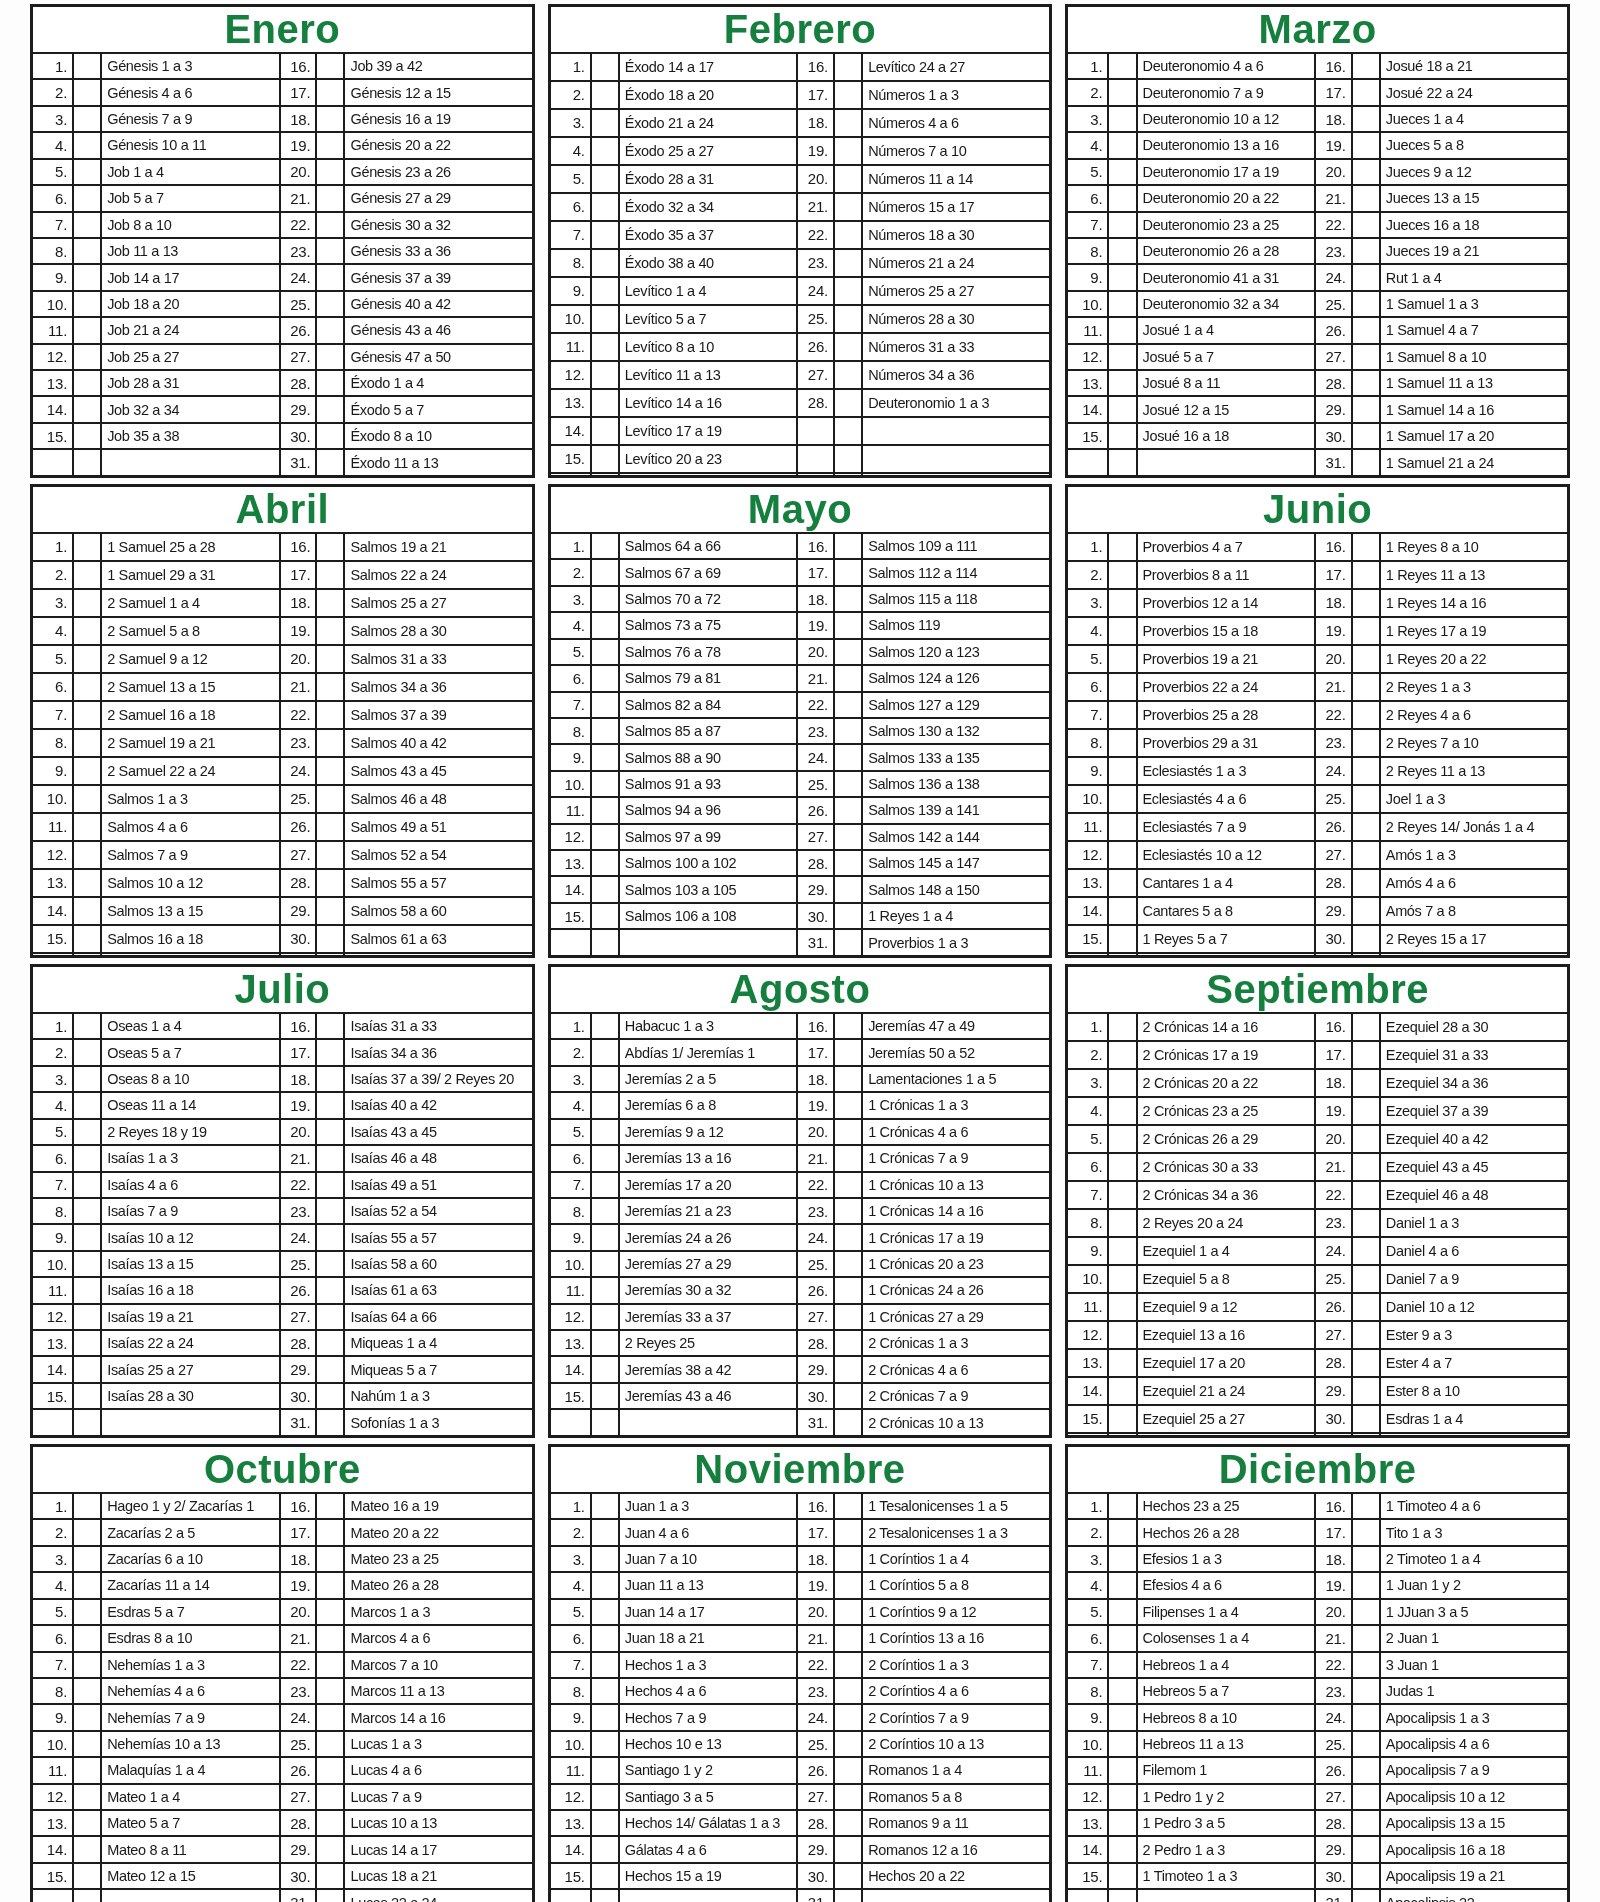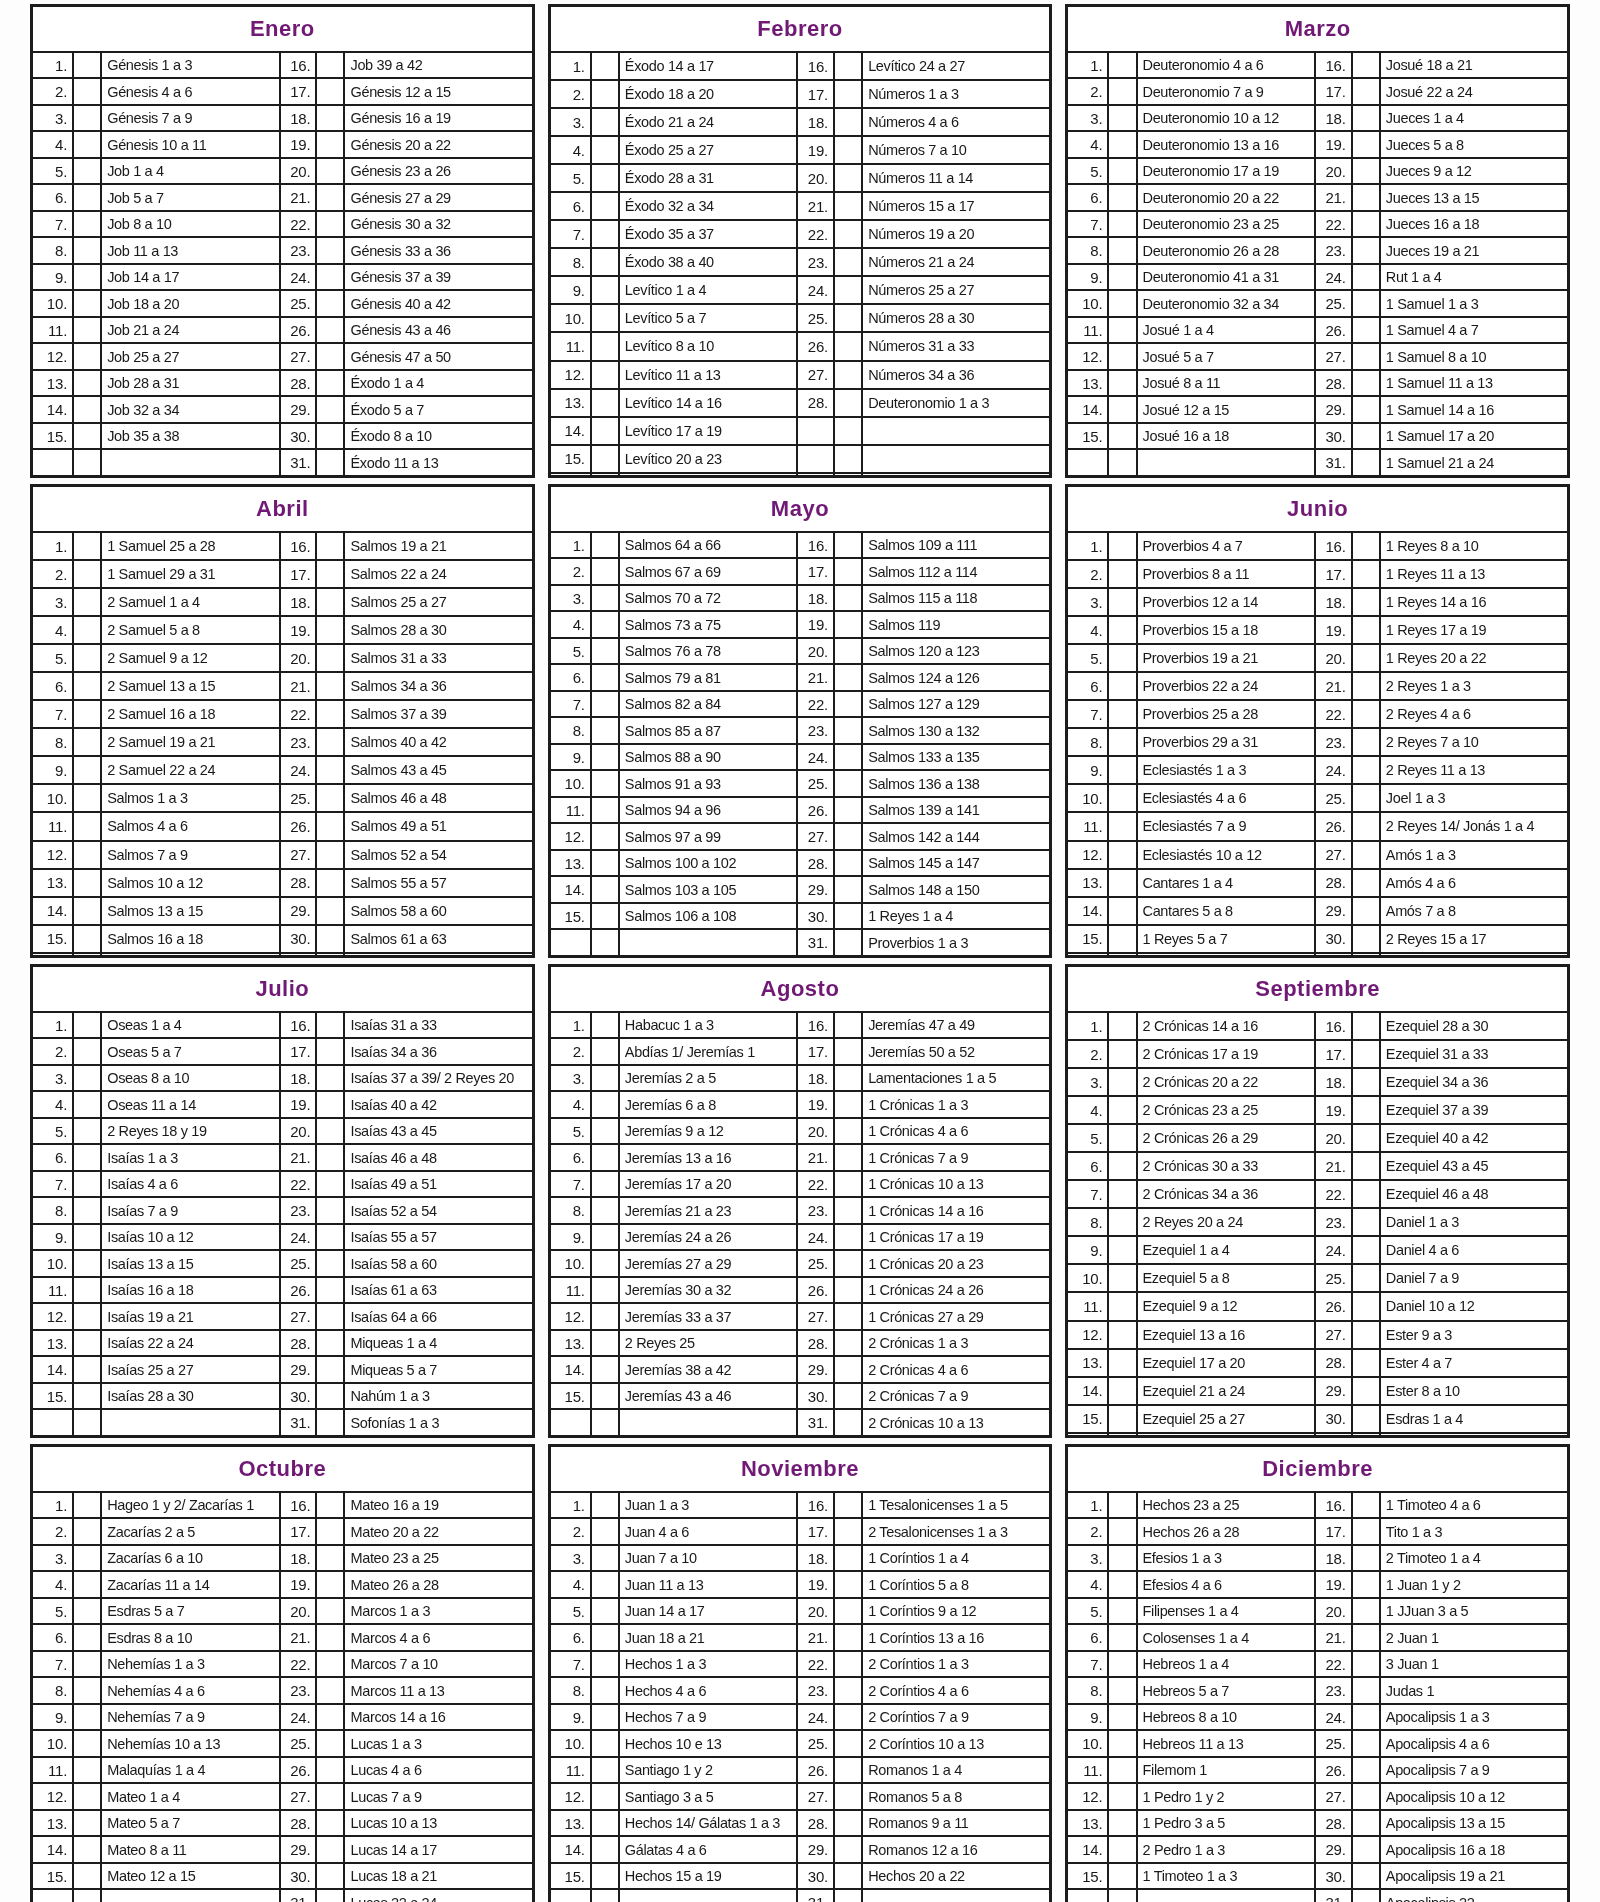"Enero" th.title { color: #701a75 -> #15803d; font-size: 22px -> 40px }
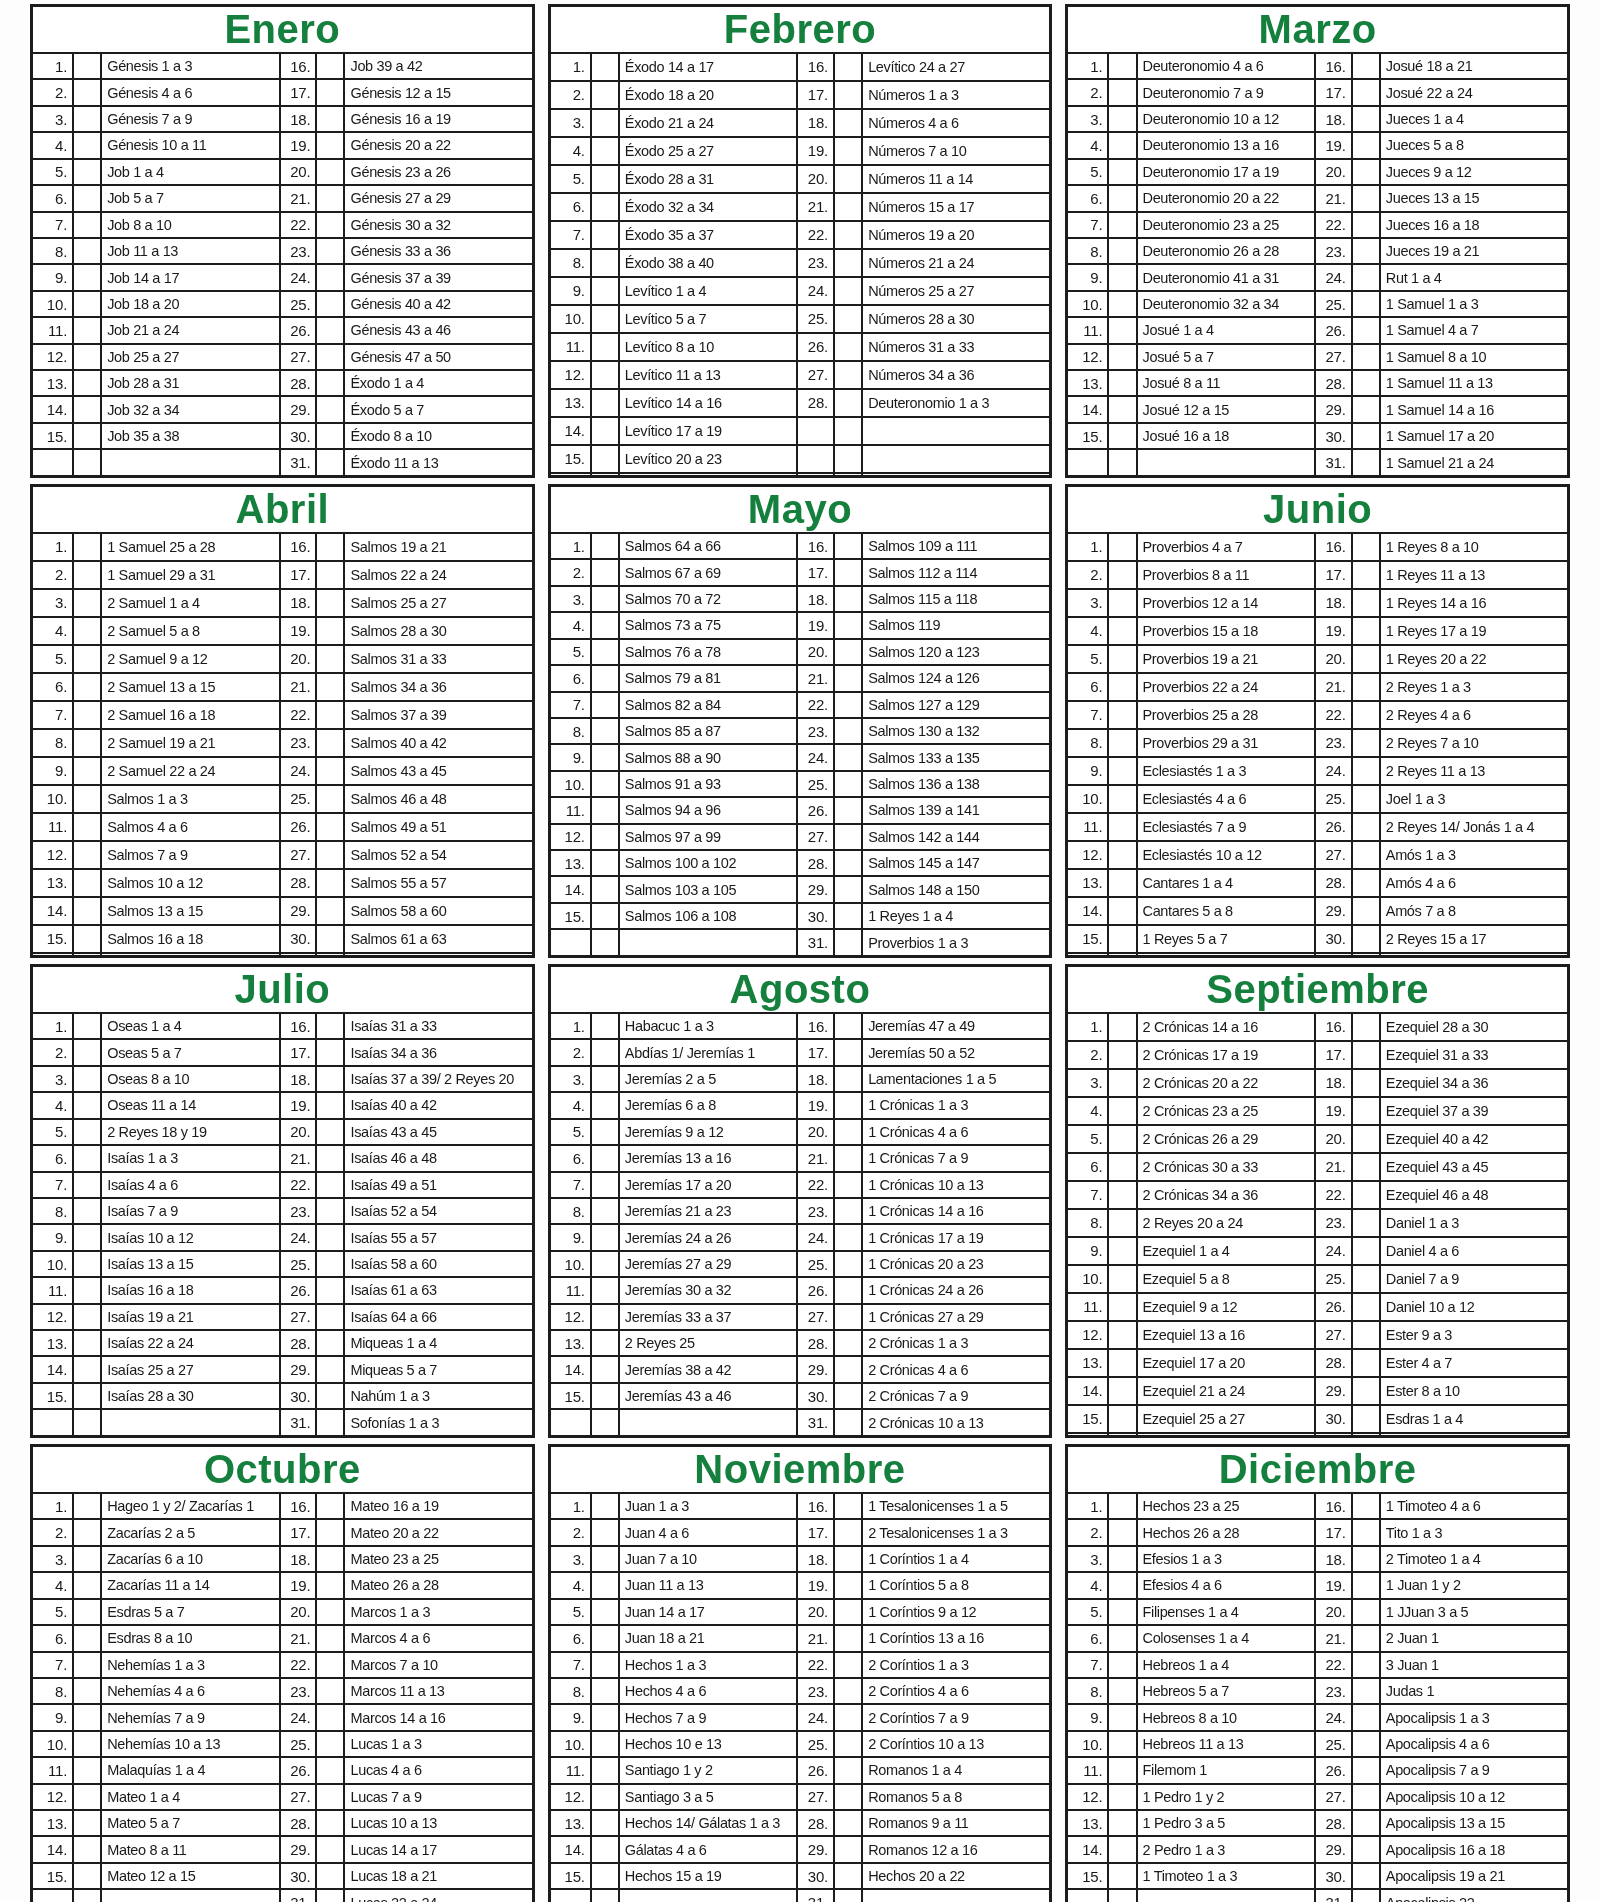"Números 19 a 20" td.read { text: 19 a 20 -> 18 a 30 }
